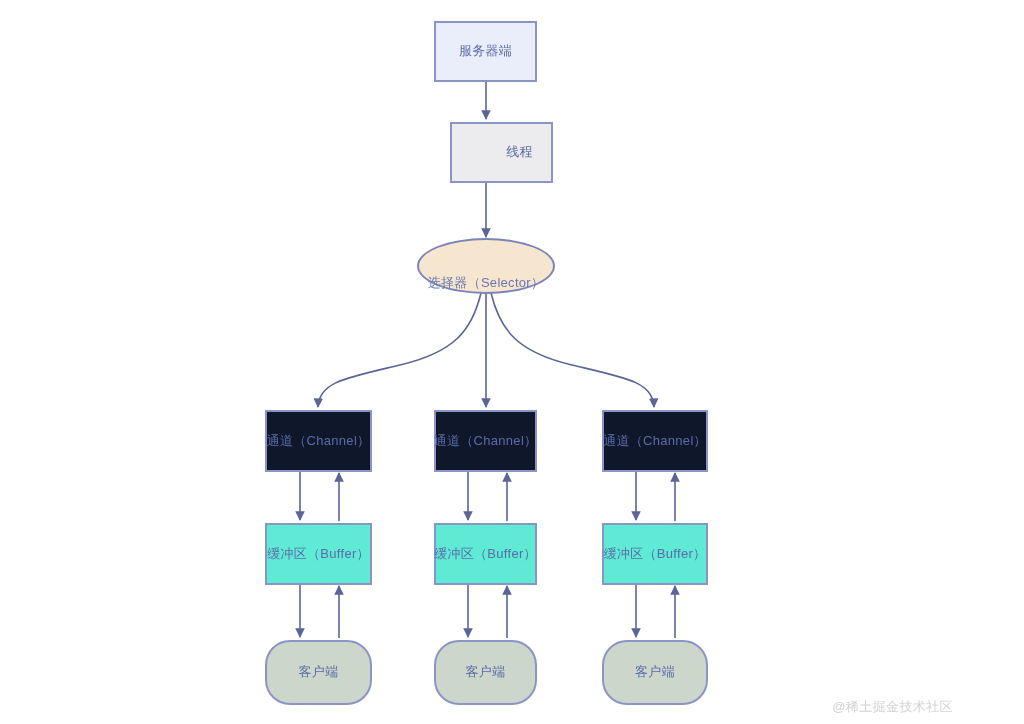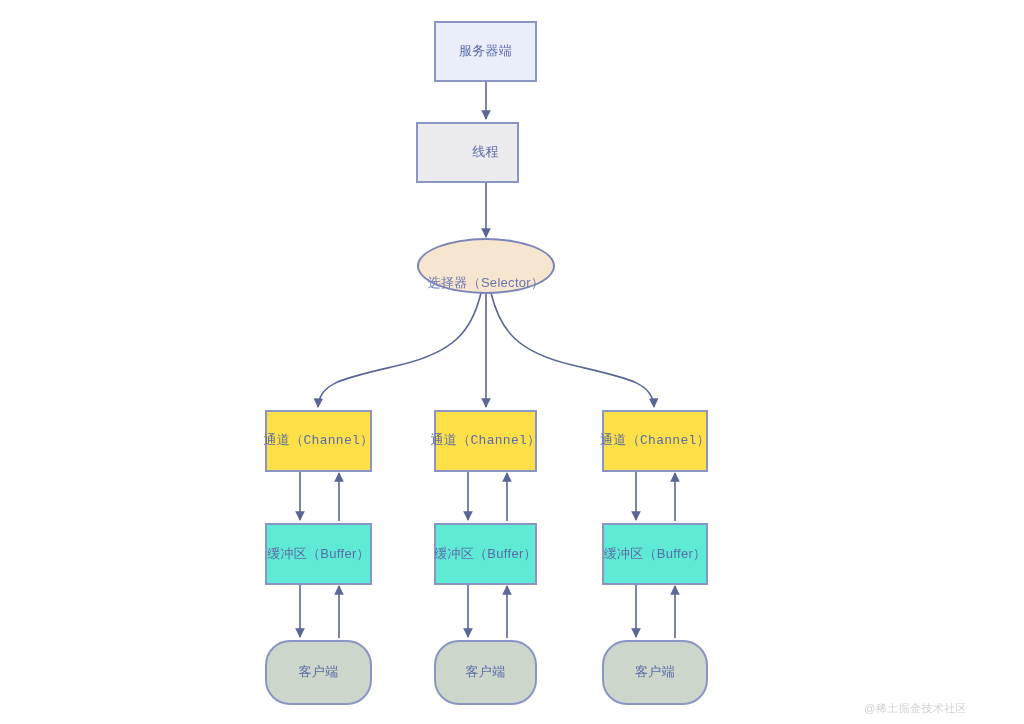"线程" div.node { left: 416px -> 450px }
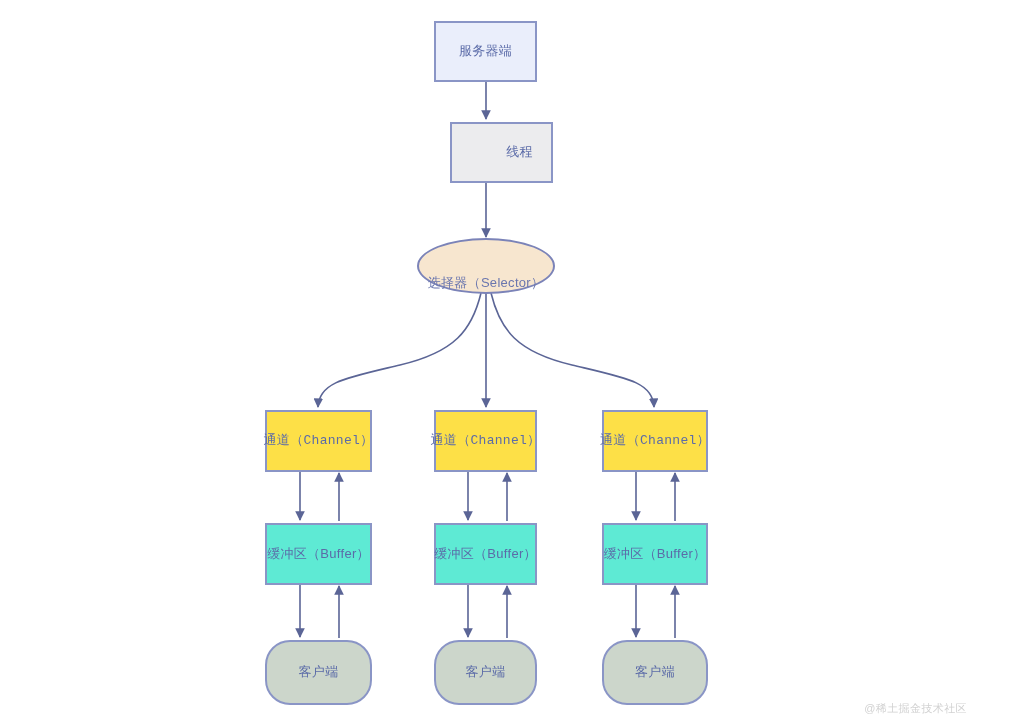"通道（Channel）" .node.channel { background: #fde047 -> #0f172a; font-family: Liberation Mono, monospace -> none }
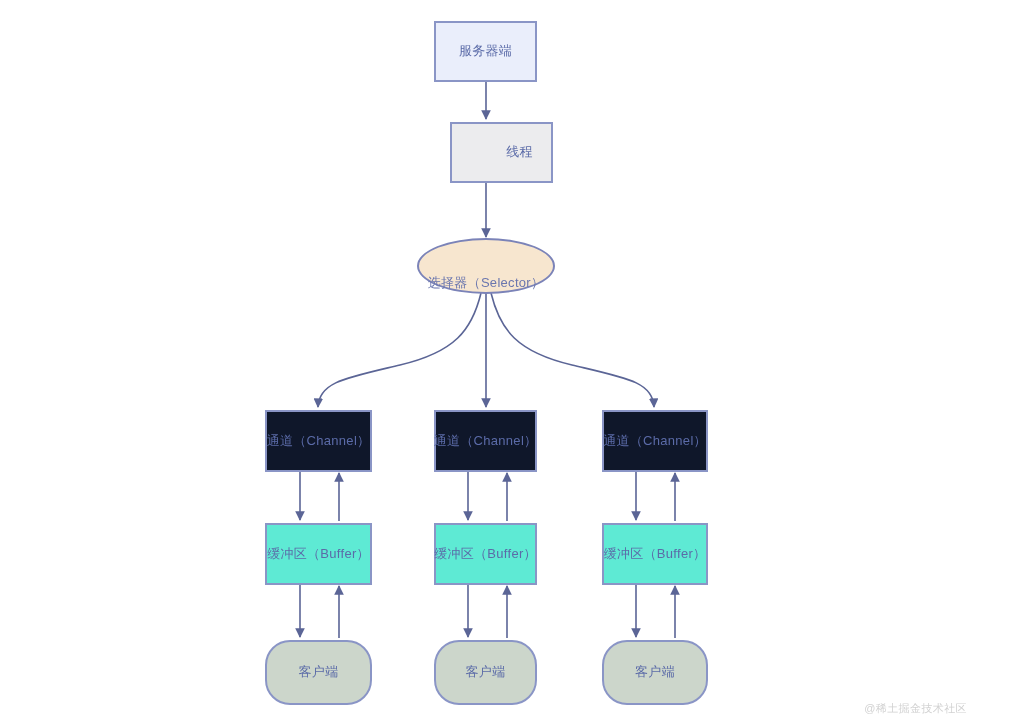"@稀土掘金技术社区" .watermark { font-size: 11px -> 13px; right: 9px -> 23px }
